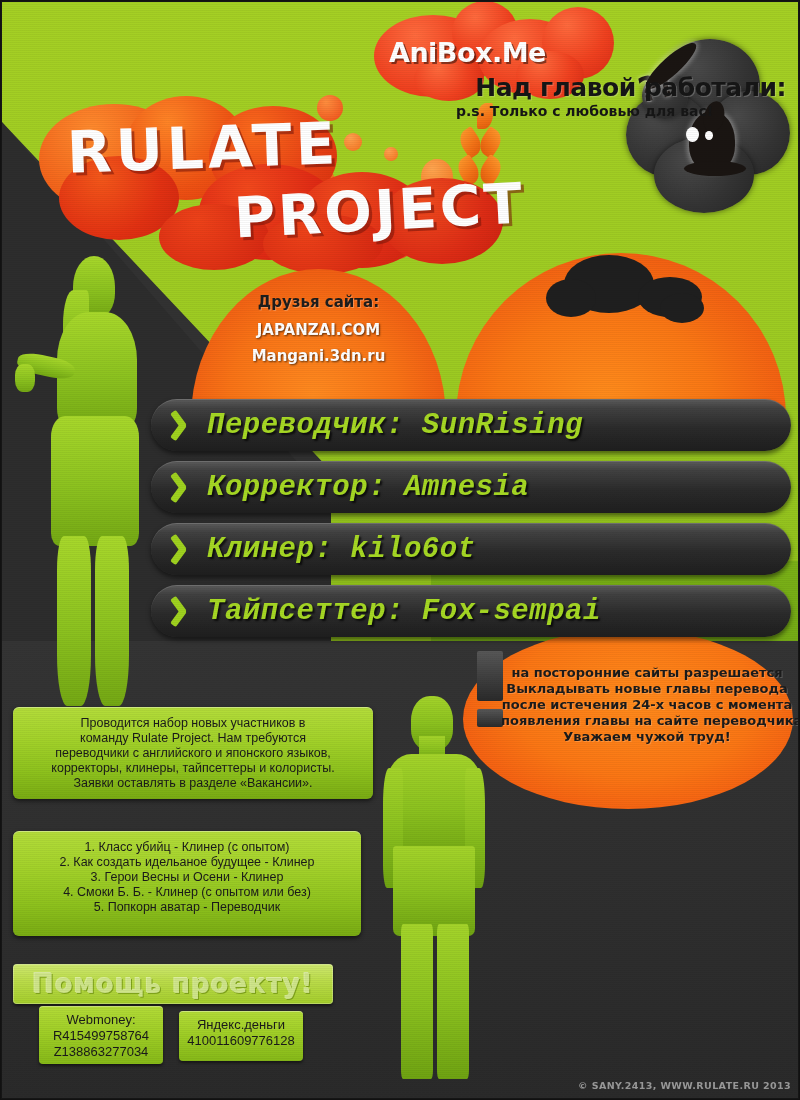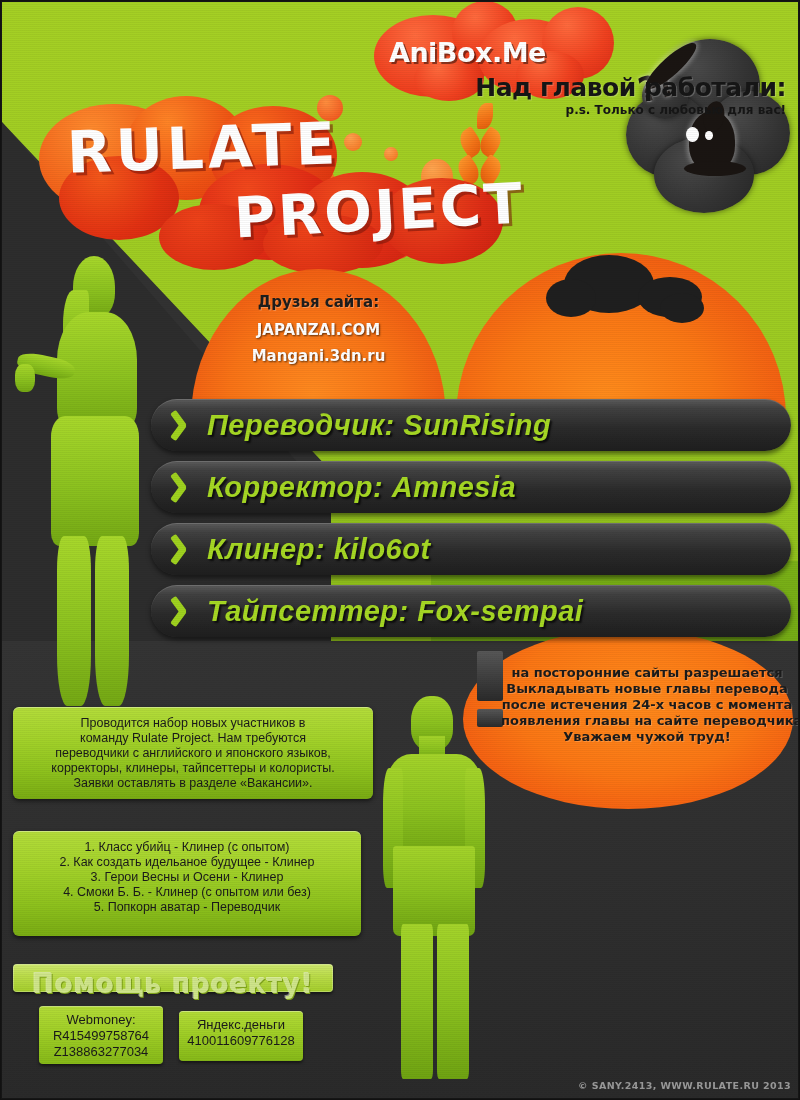"p.s. Только с любовью для" .credits-sub { font-size: 12px -> 14px; text-align: right -> left }
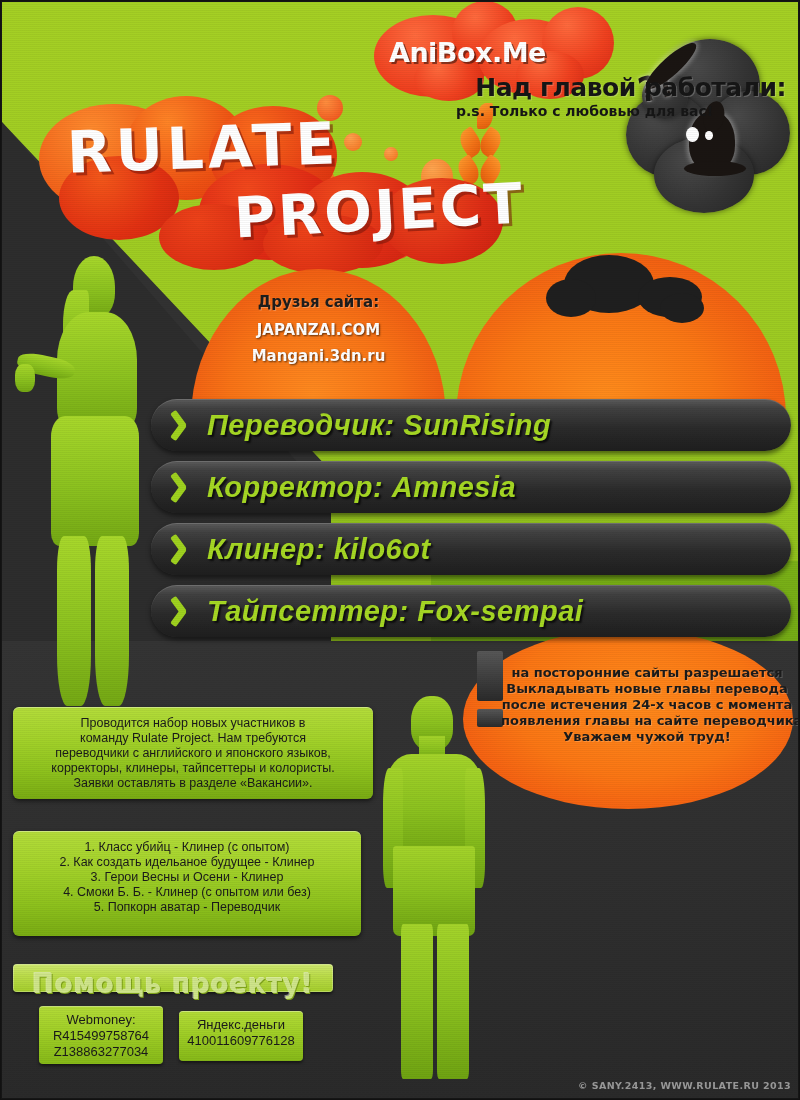"Переводчик: SunRising" .role-label { font-family: Liberation Sans, sans-serif -> Liberation Mono, monospace }
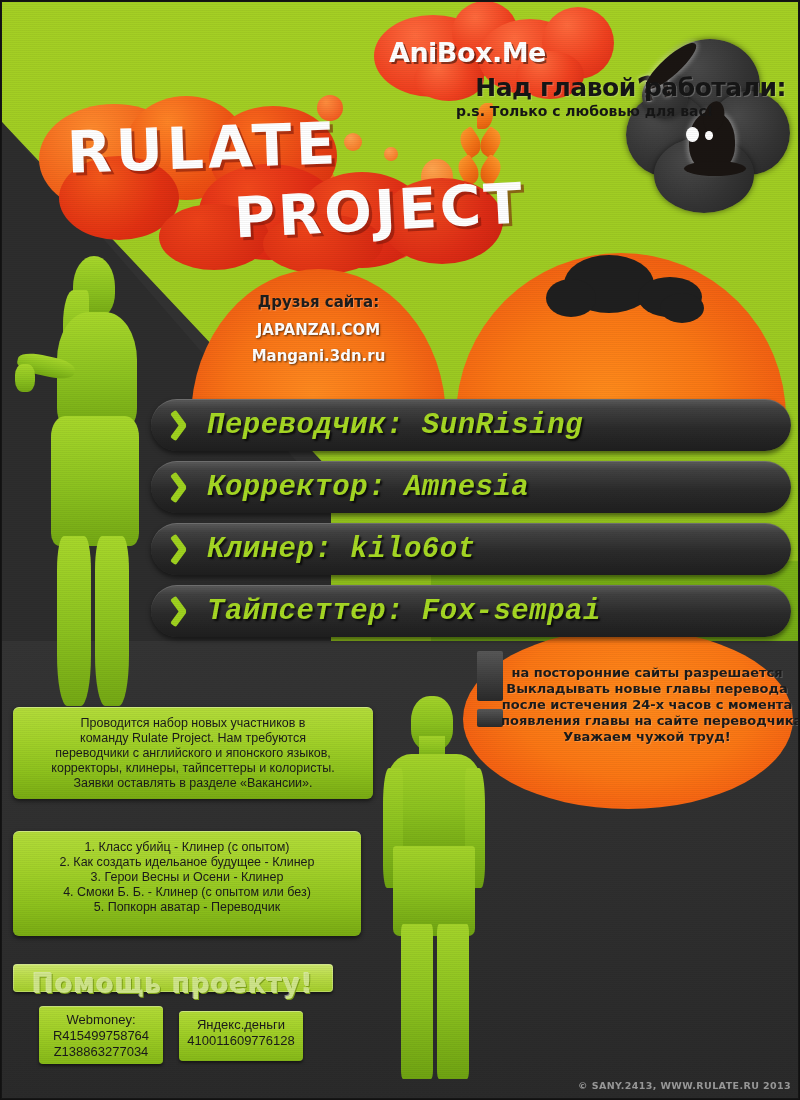"Помощь проекту!" .help-banner { height: 28px -> 40px }
